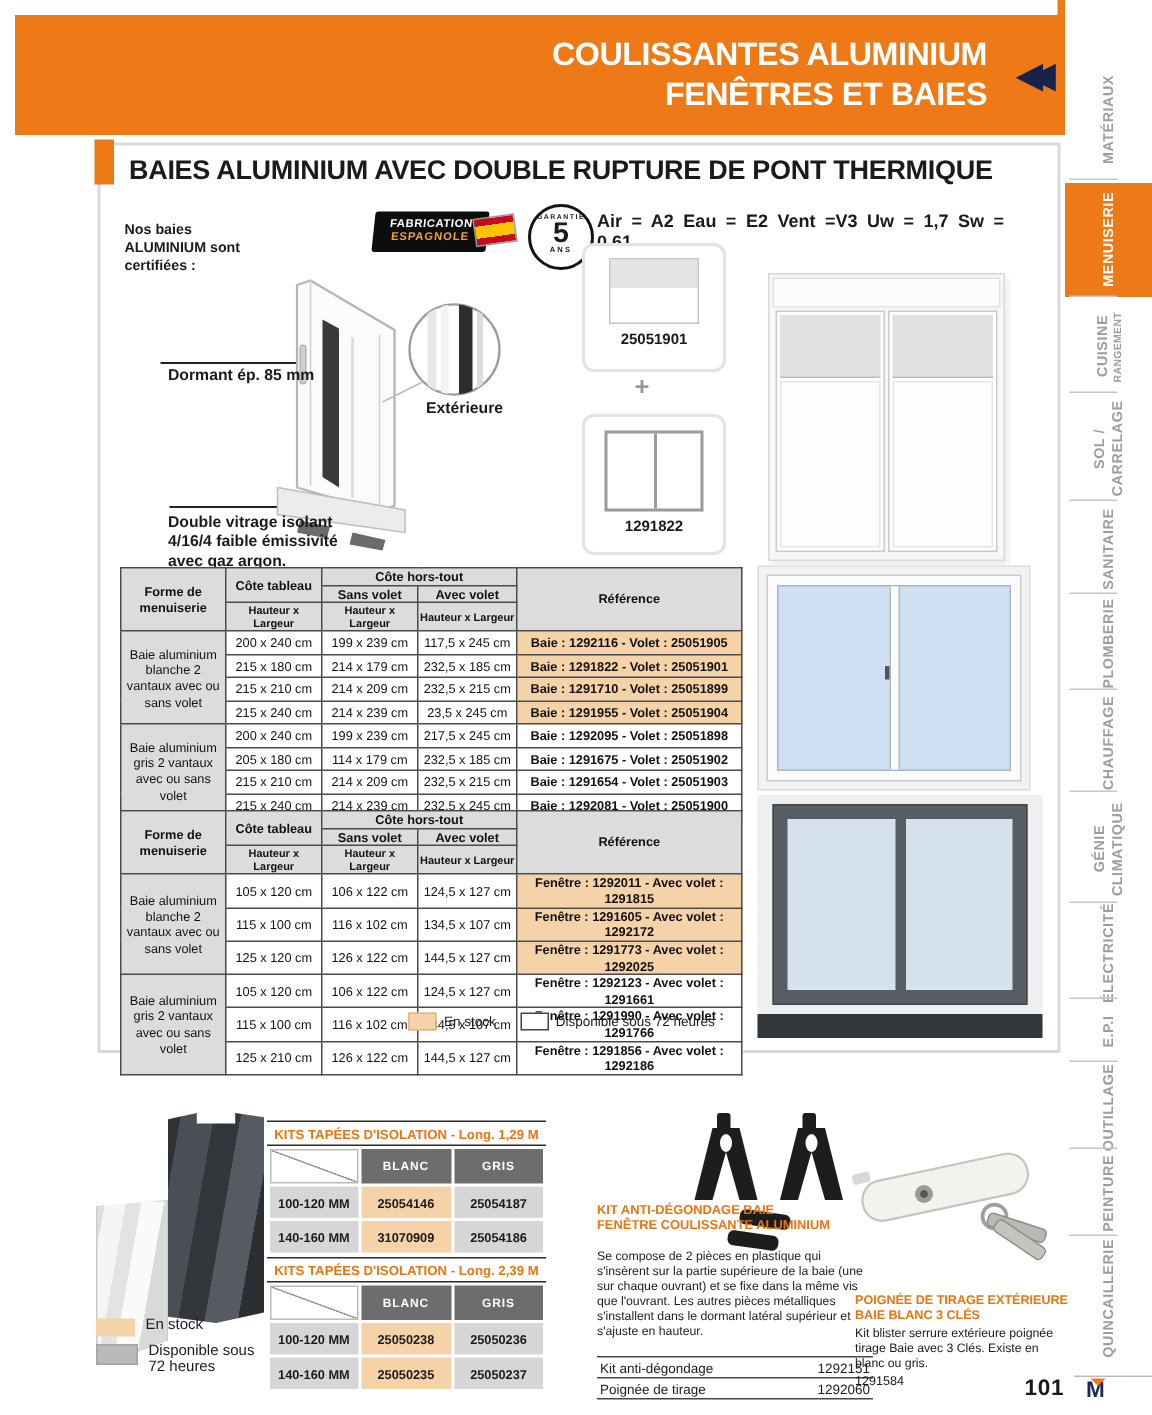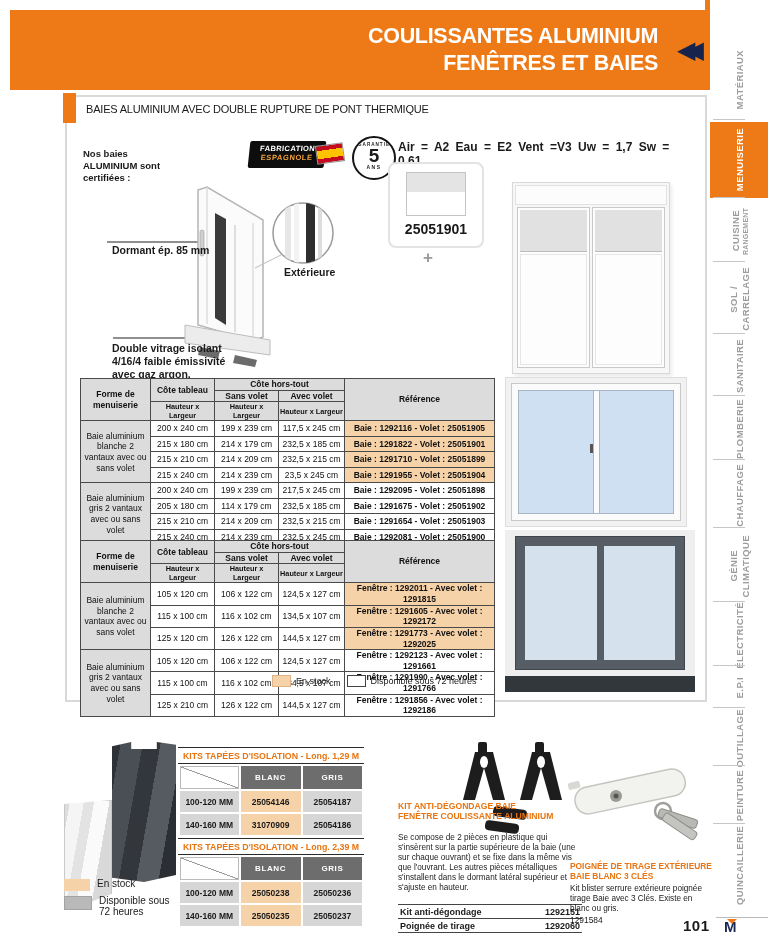"BAIES ALUMINIUM AVEC DOUBLE RUPTURE" .sec-title { font-size: 11px -> 18px; font-weight: 400 -> 700 }
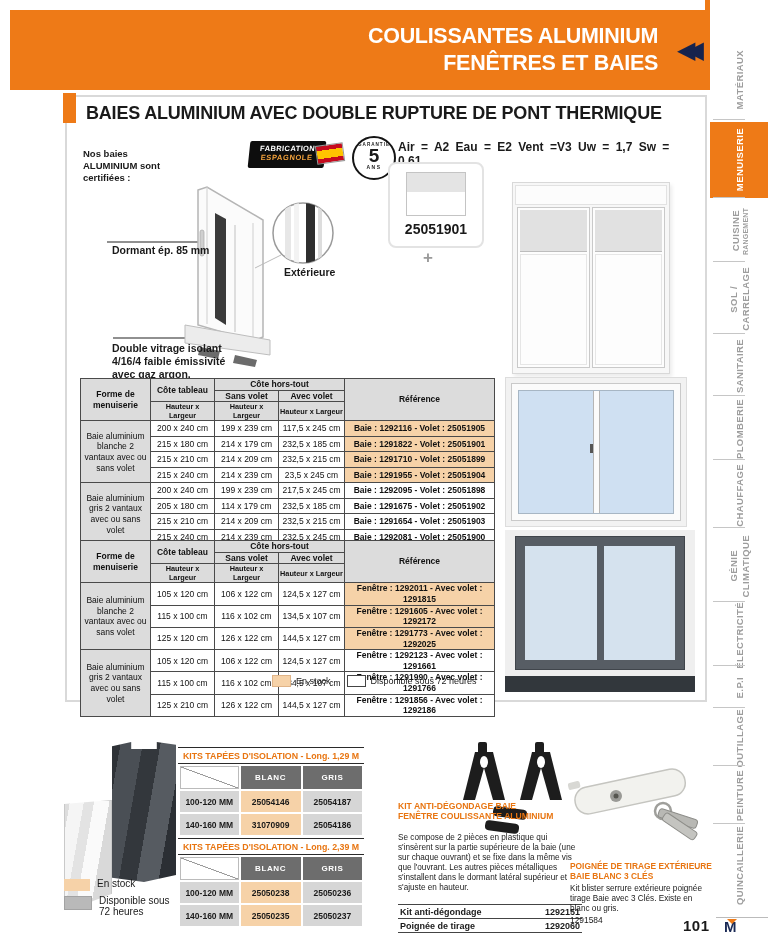"25051901" .thumb .ref { font-size: 14px -> 10px }
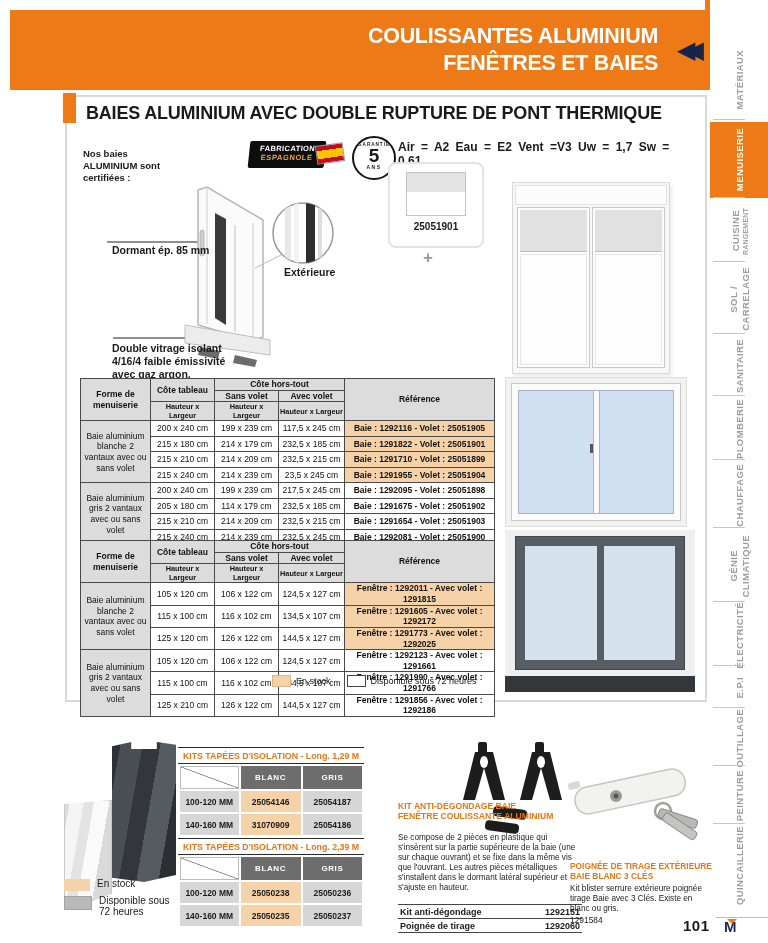"1291822" div.thumb { html: none -> <div> <div></div> <div>1291822</div> </div> }
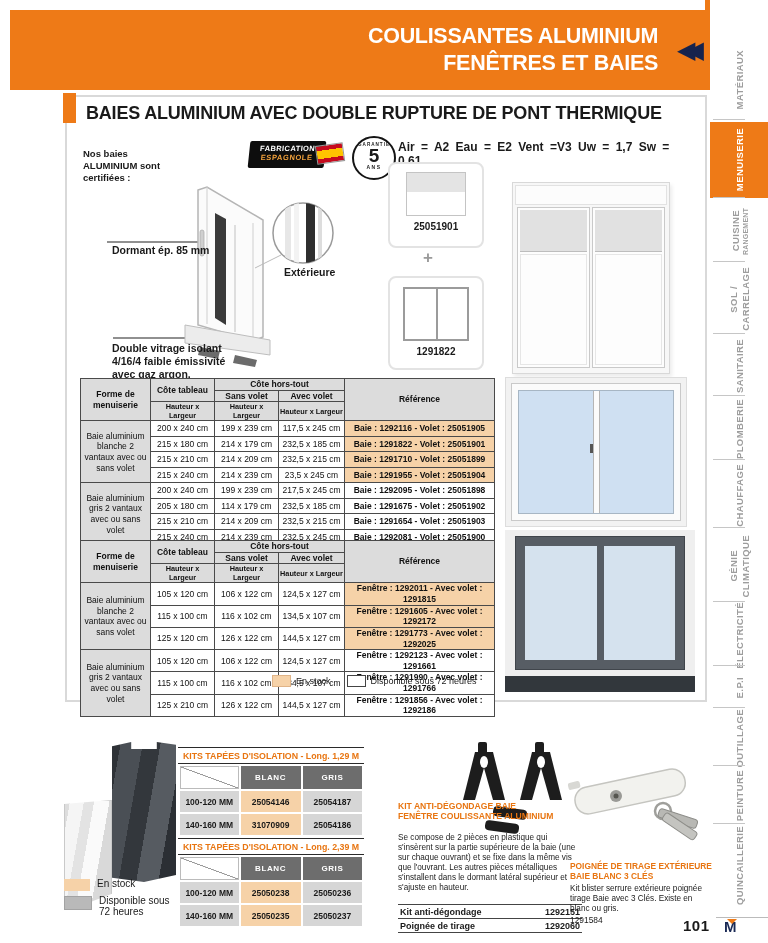"Kit anti-dégondage" .kad-tbl { font-weight: 700 -> 400 }
